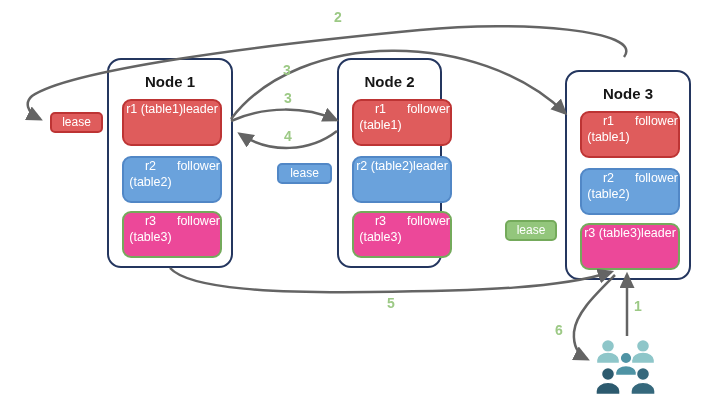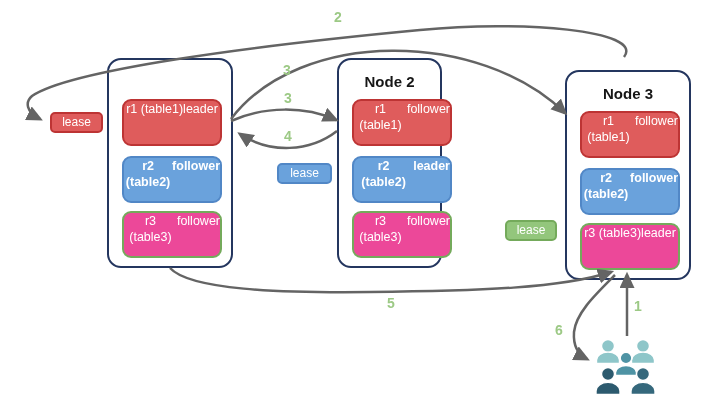"Node 1" div.node-title { html: none -> <div>Node 1</div> }
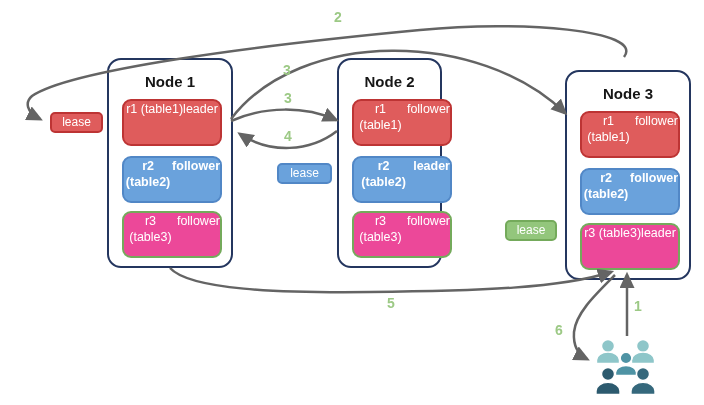"r2 (table2)" .pos-r2 { font-weight: bold -> none }
